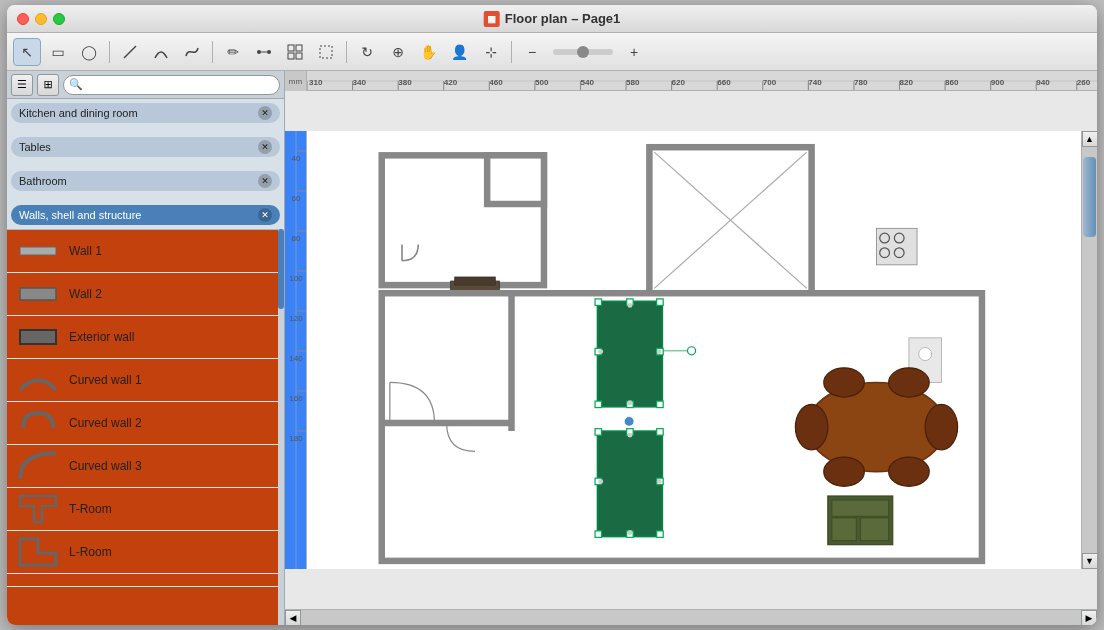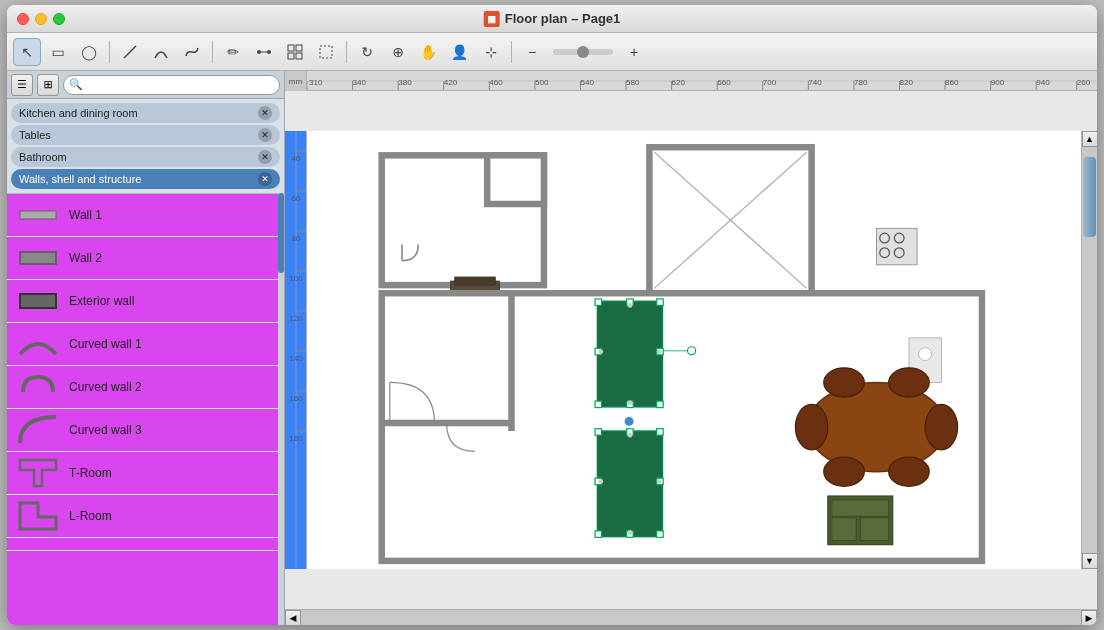"310" div { font-weight: none -> bold }
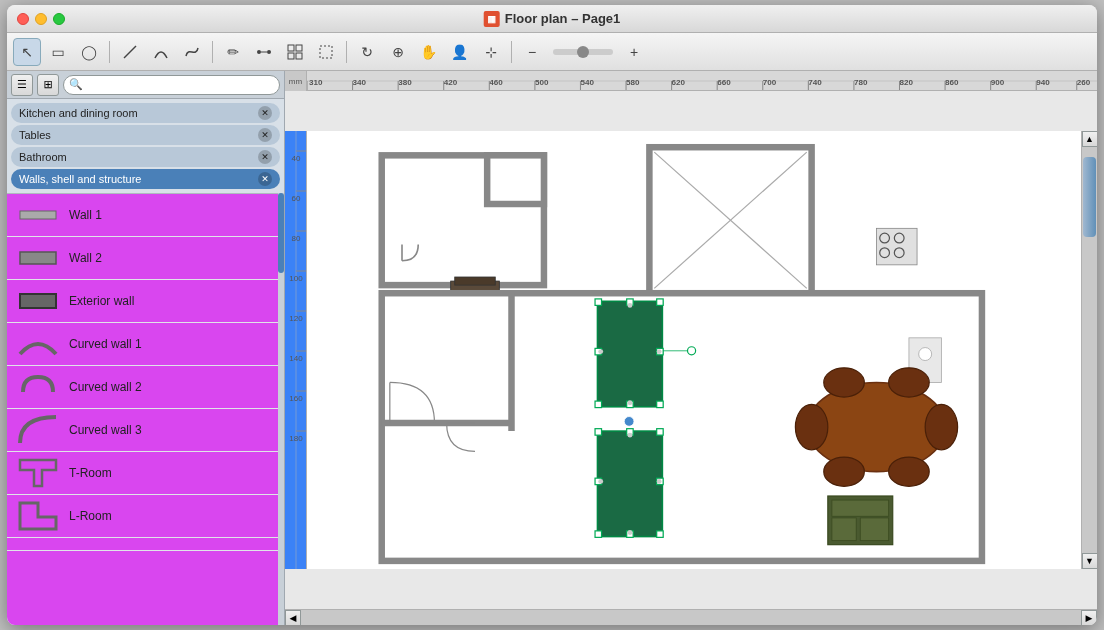"Kitchen and dining room" .category-chips { gap: 2px -> 14px }
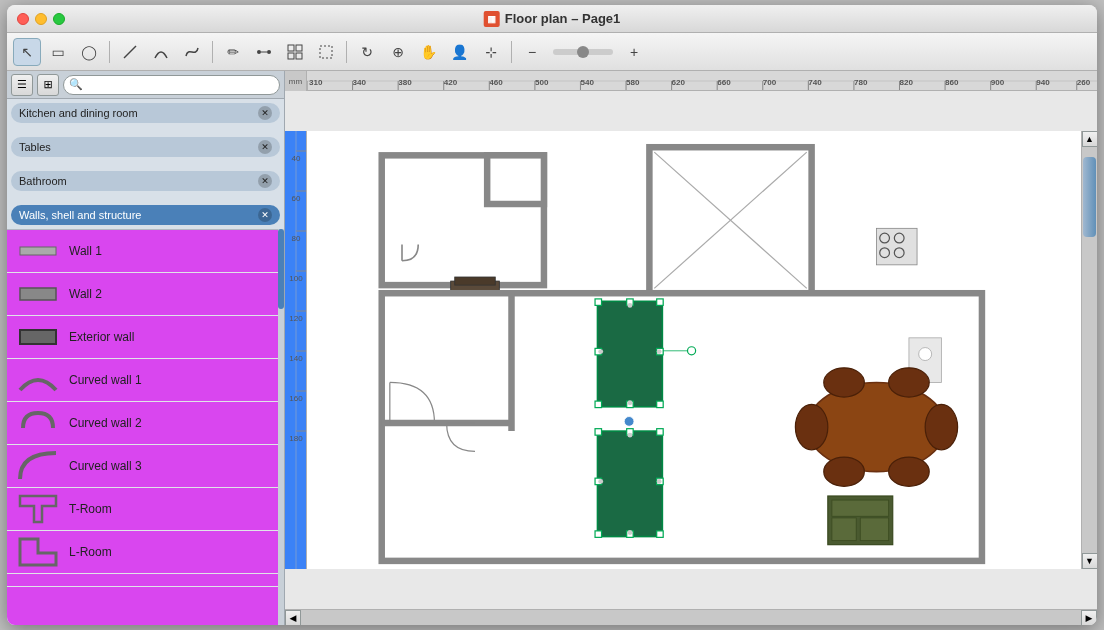"Wall 1" .shape-list { background: #d946ef -> #c2410c }
